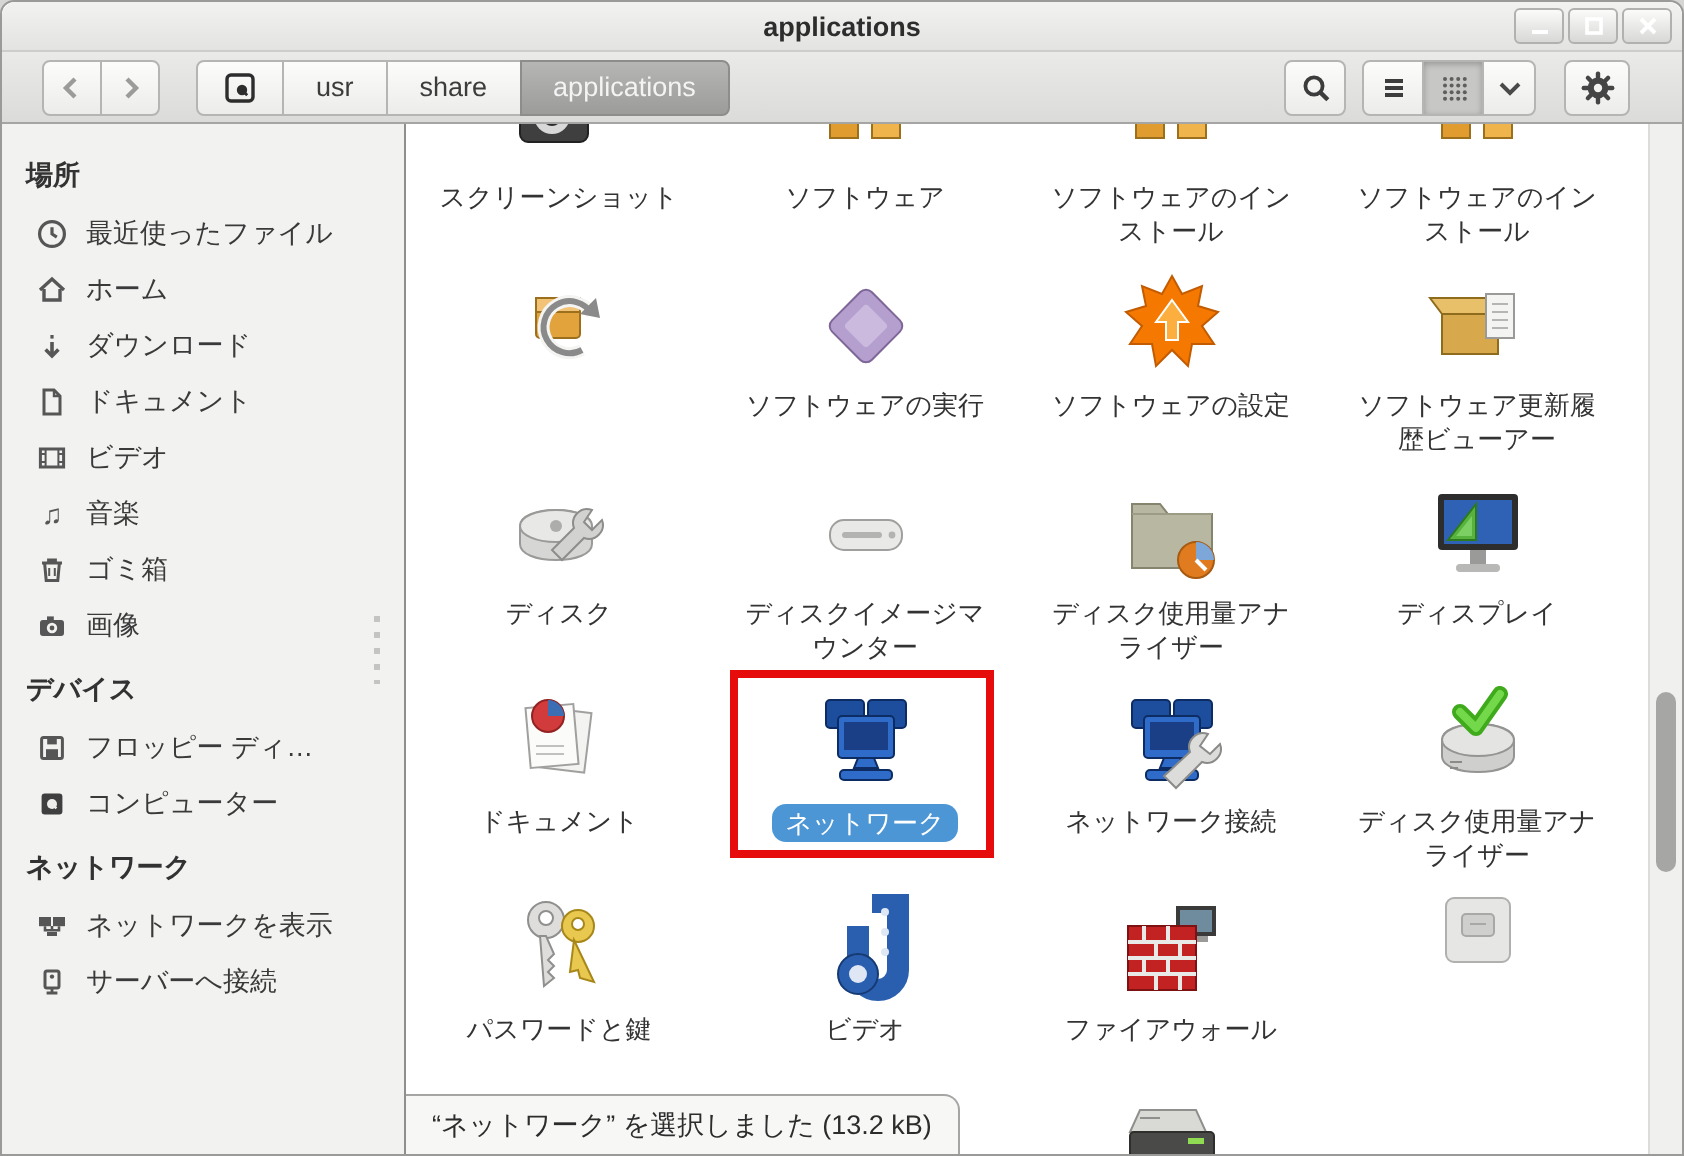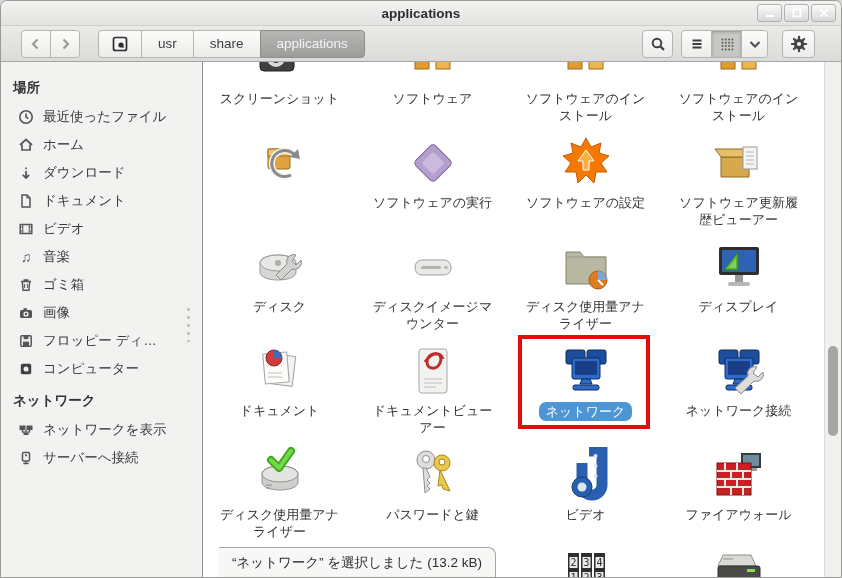"デバイス" div.side-header { html: none -> <div>デバイス</div> }
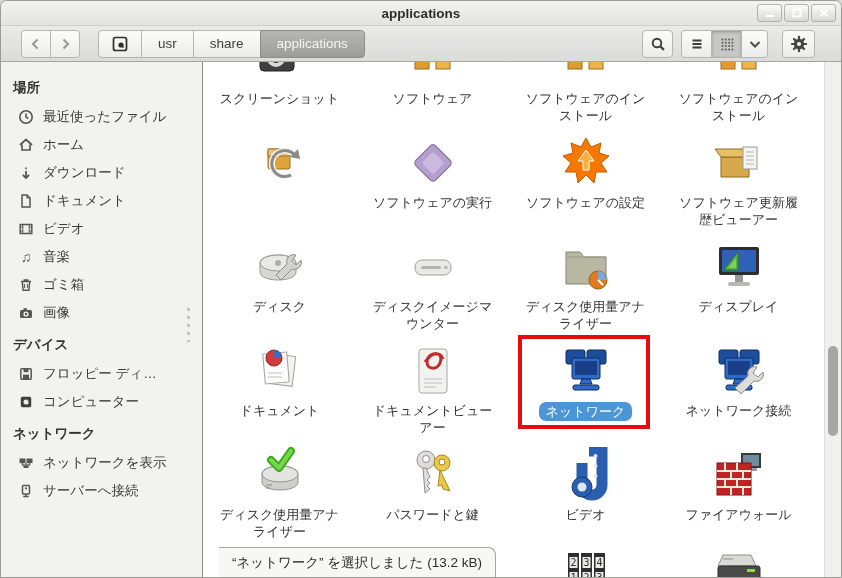"ドキュメントビューアー" div.cell { html: <div> <div> <svg> <use></use> </svg> </div> <span>ドキュメントビューアー</span> </div> -> none }
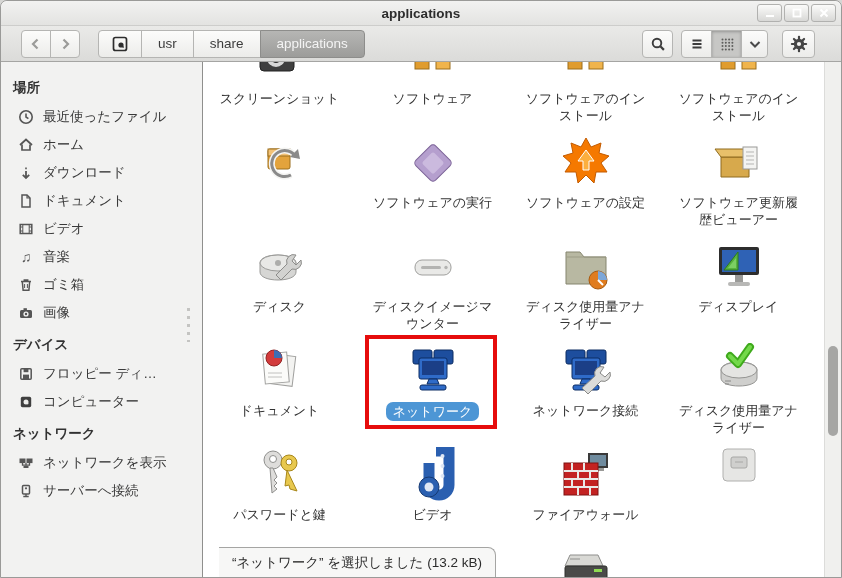"“ネットワーク” を選択しました (13.2 kB)" .statusbar { left: 16px -> 0 }
